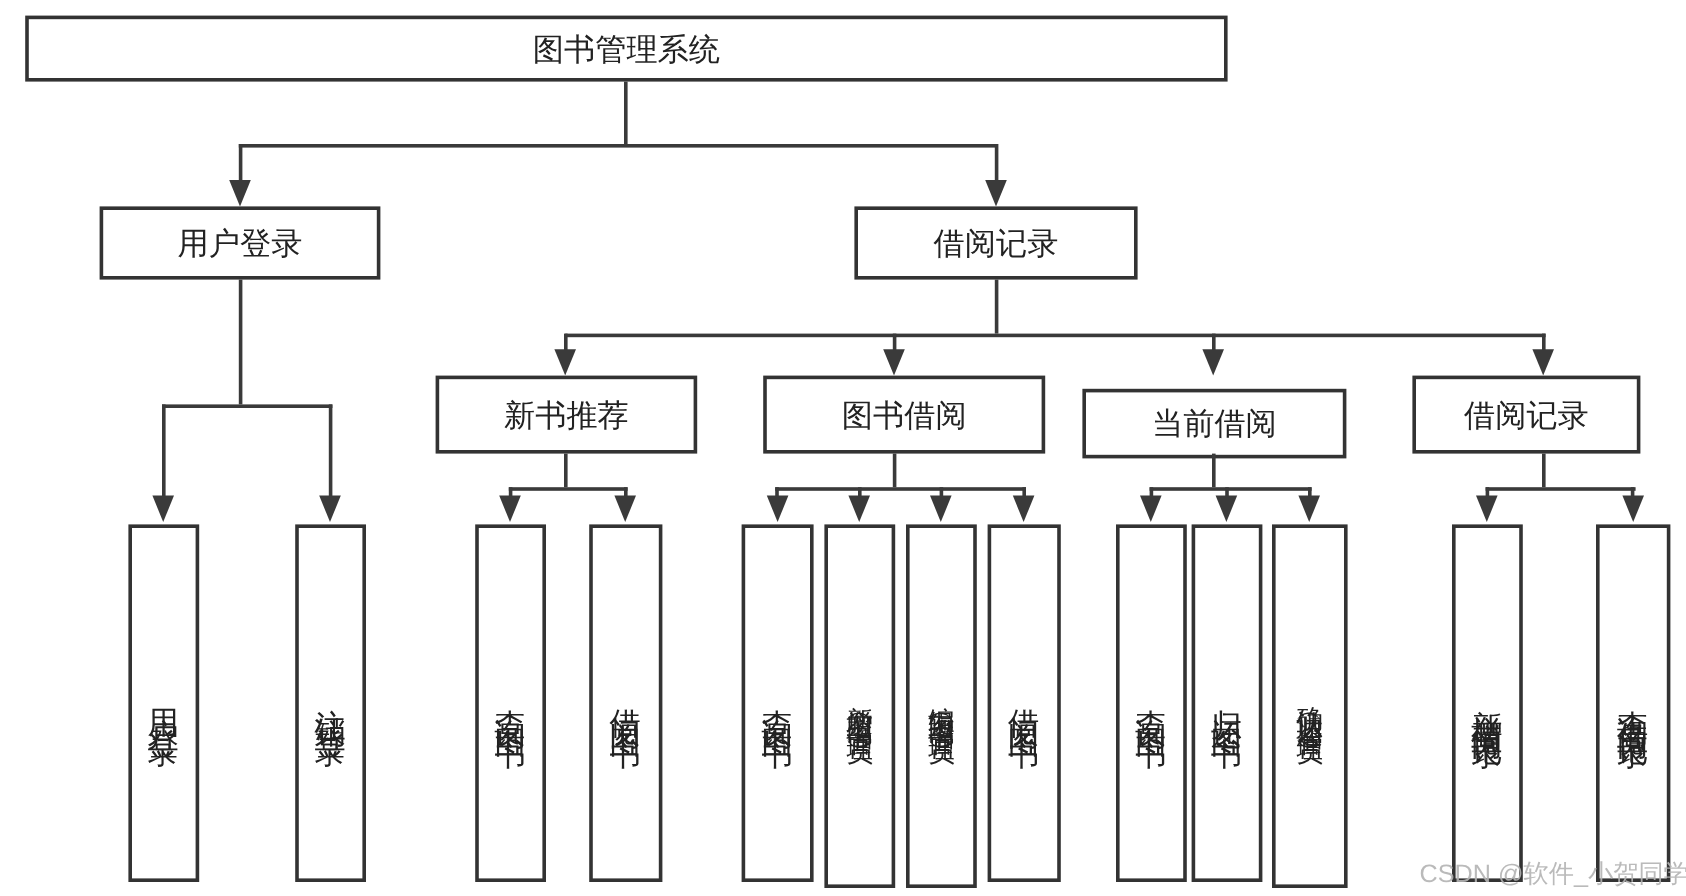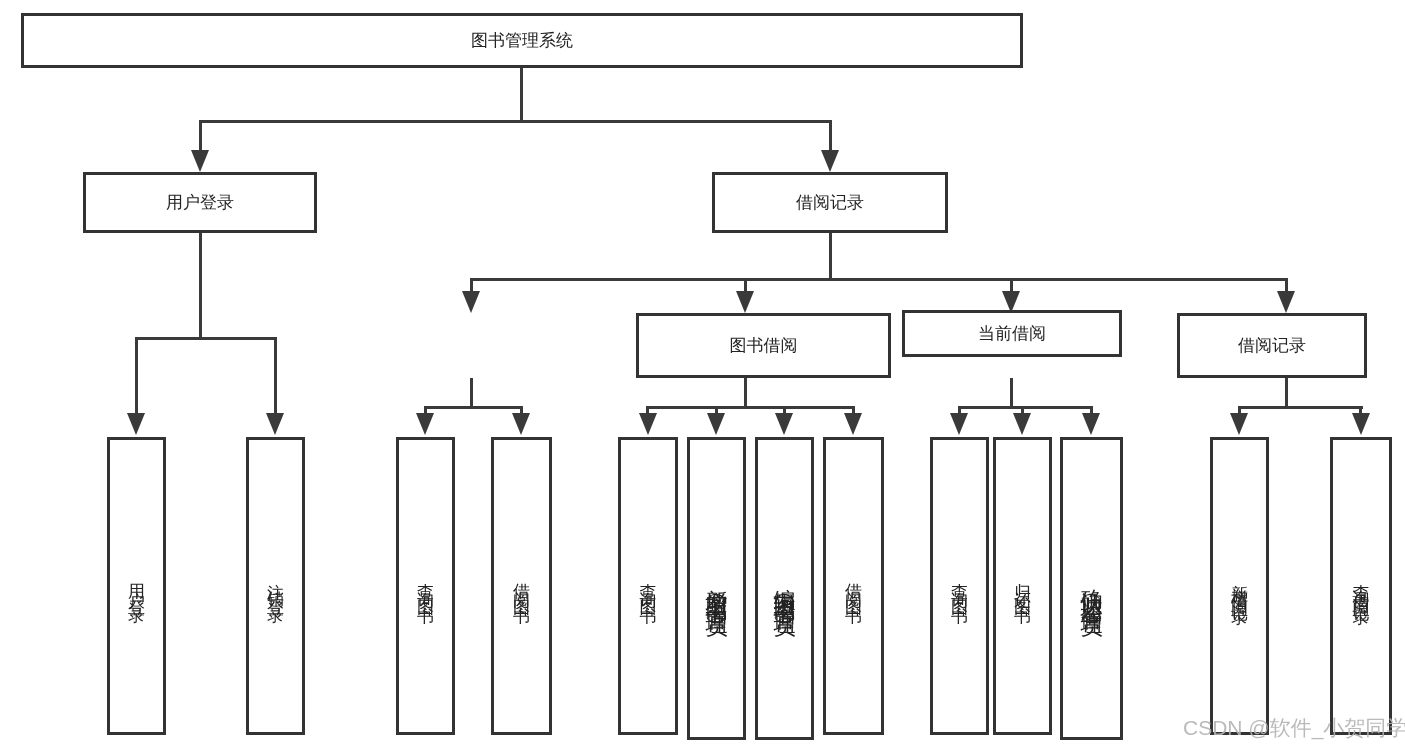"图书管理系统" .box { font-size: 17px -> 26px }
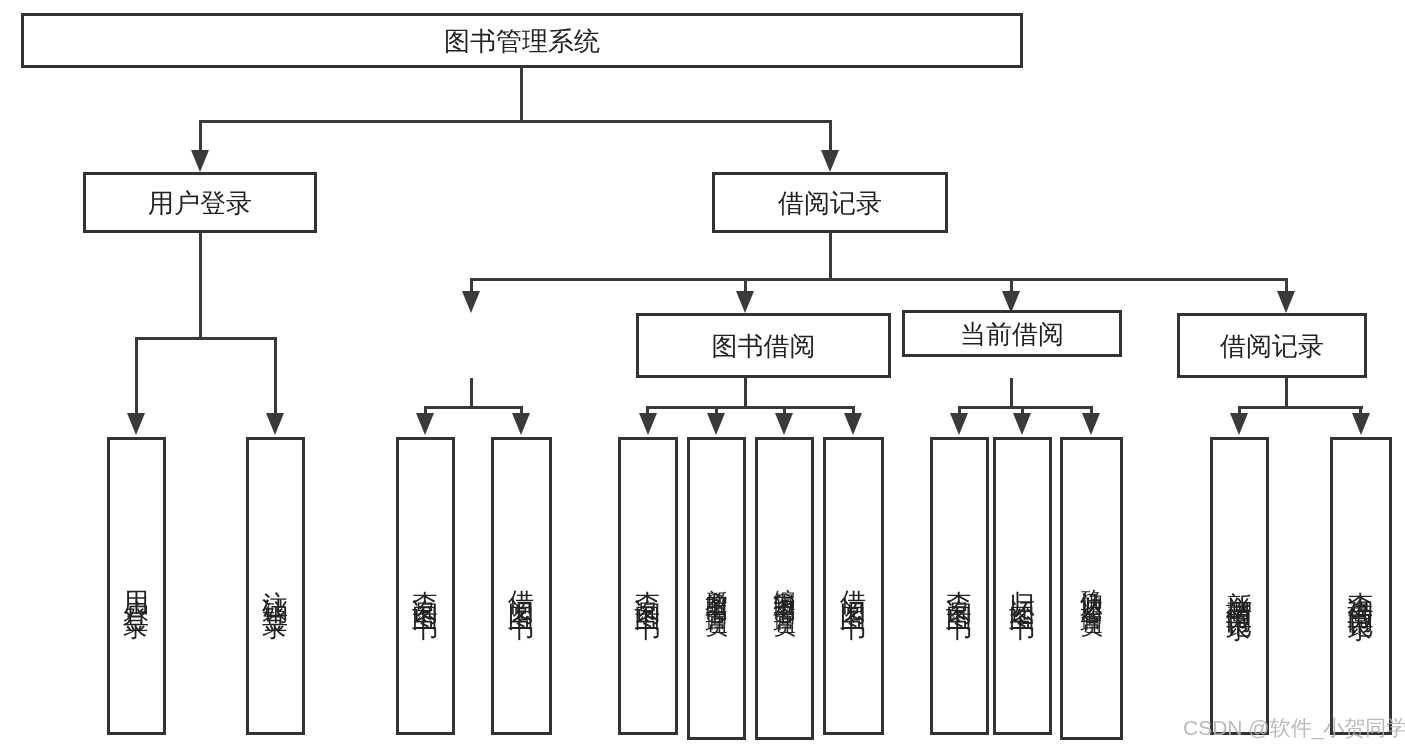"新书推荐" div.box { html: none -> <div>新书推荐</div> }
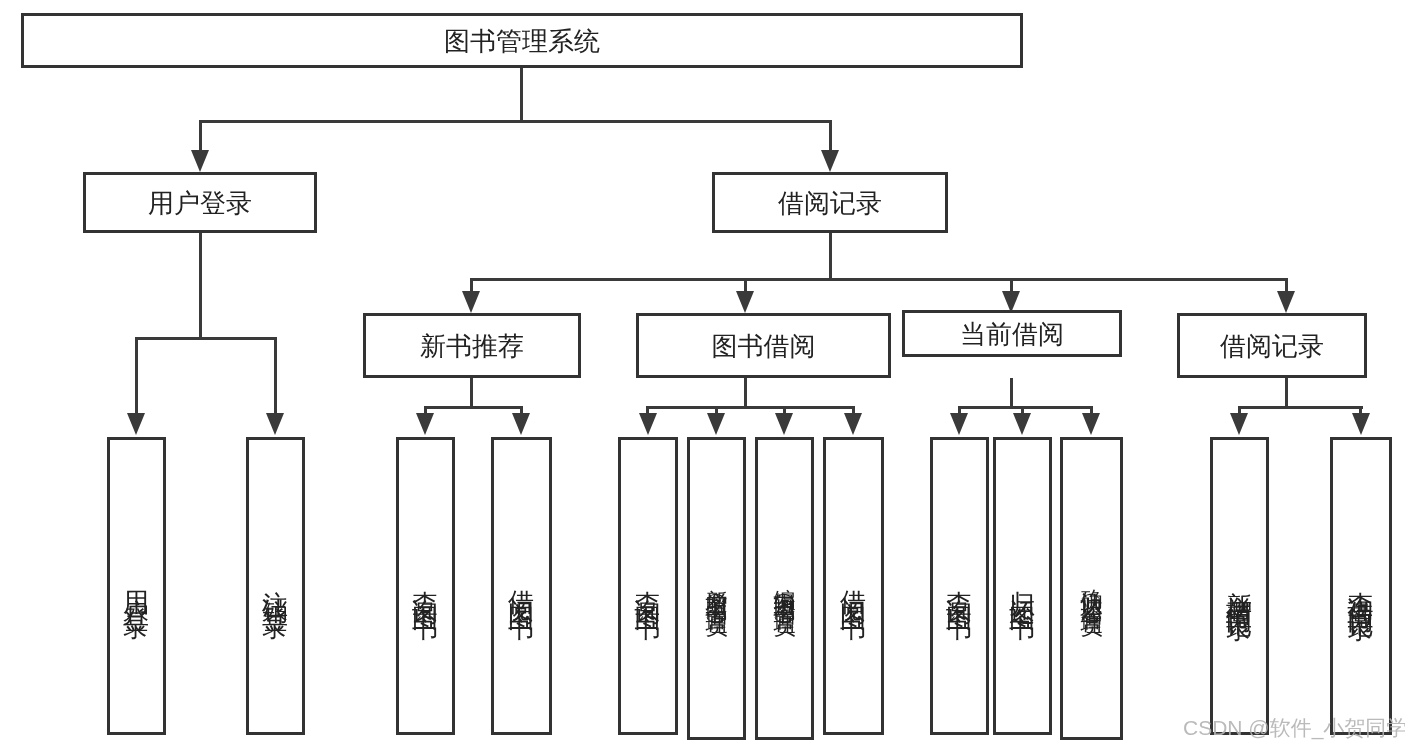"图书借阅" div.box { width: 255px -> 235px }
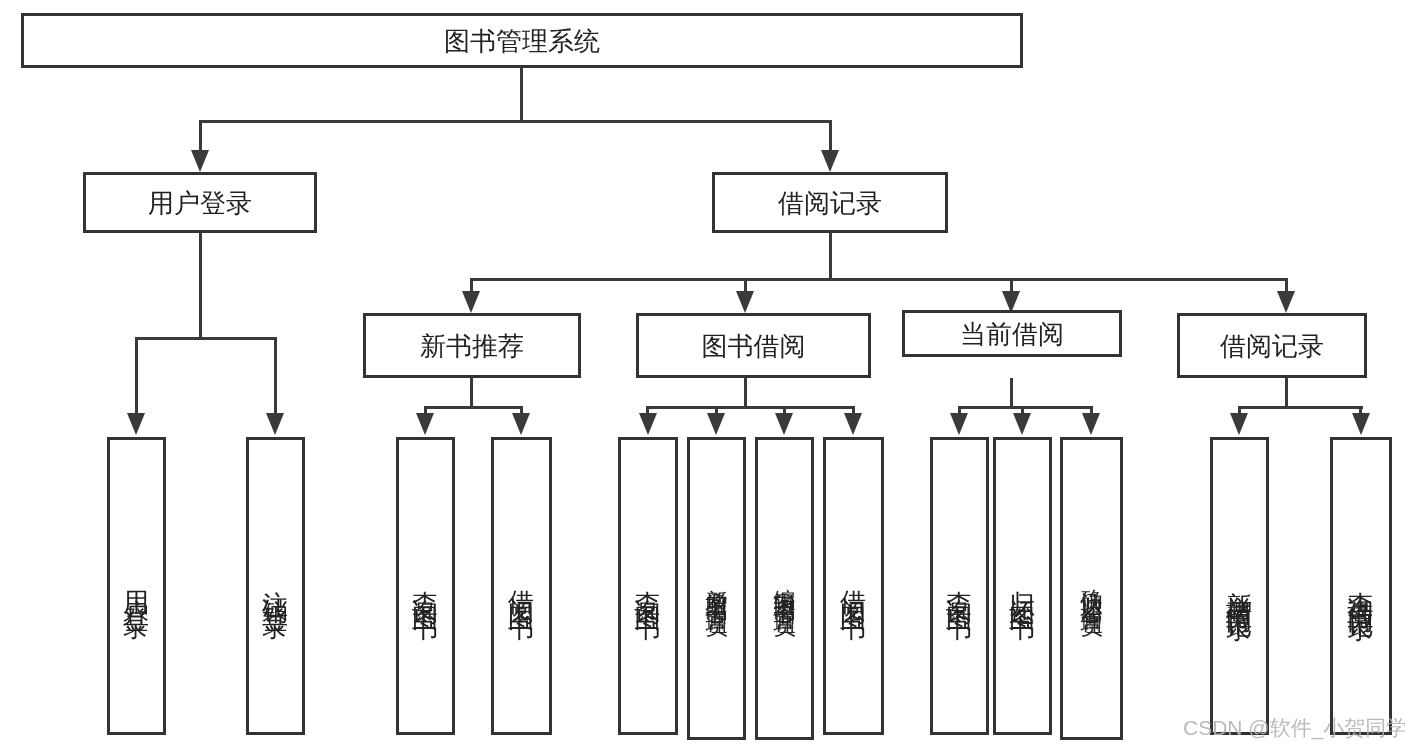"当前借阅" div.box { height: 47px -> 58px; top: 310px -> 324px }
